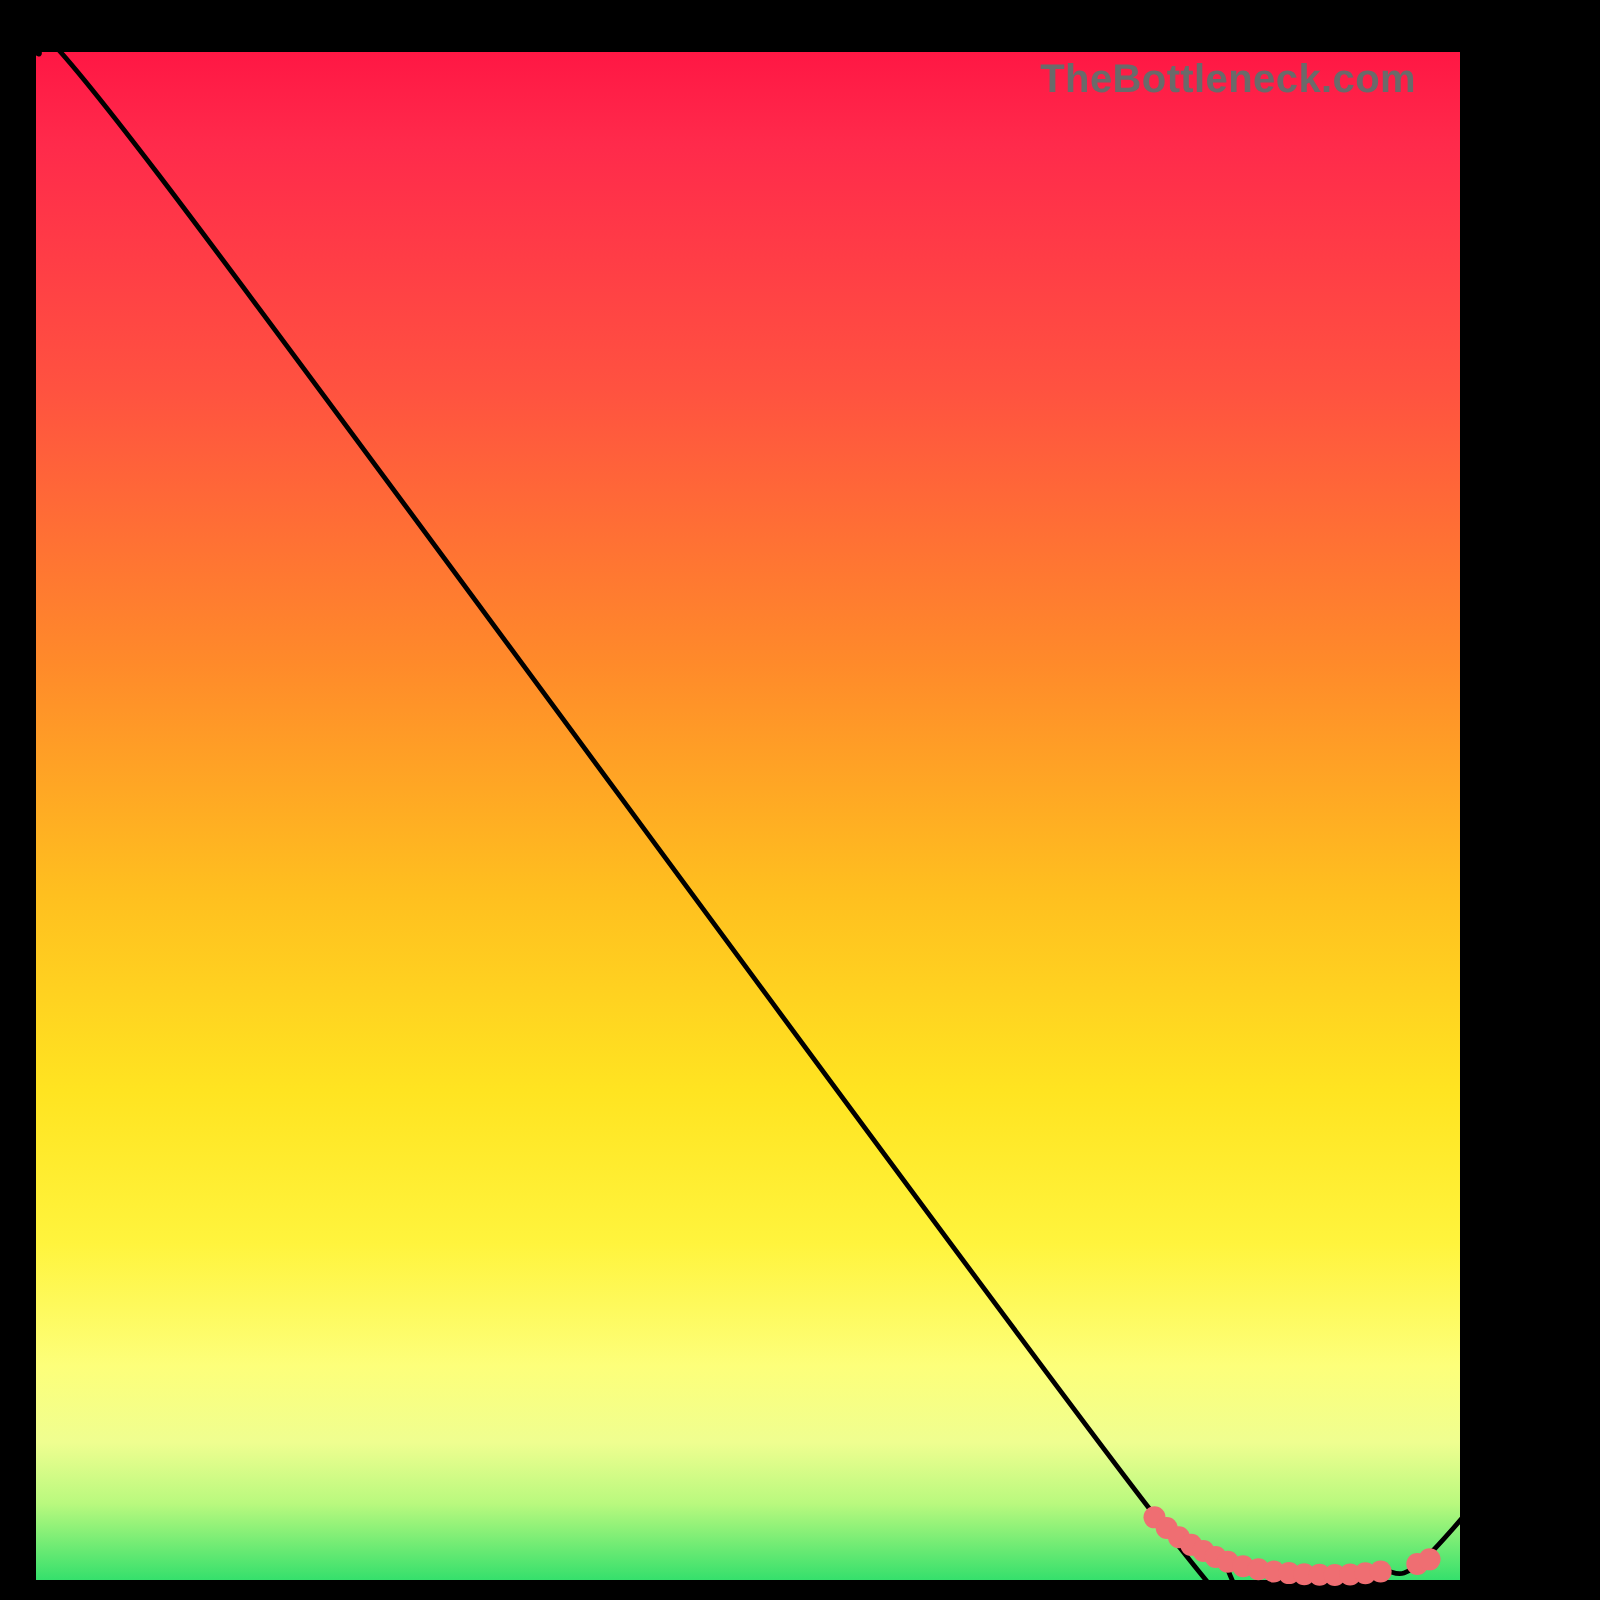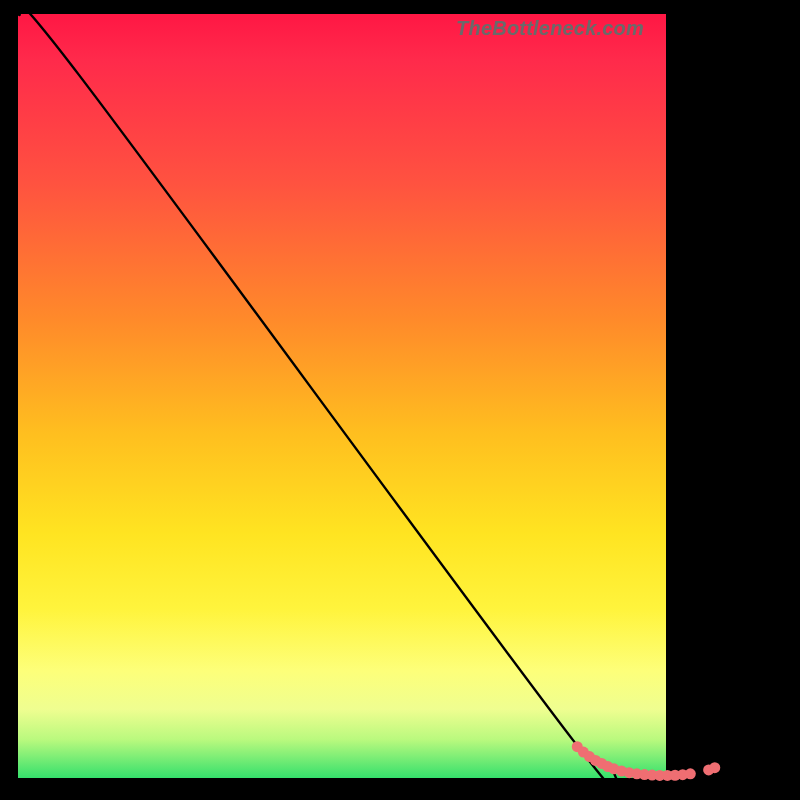"TheBottleneck.com" .plot { font-style: italic -> none; top: 14px -> 26px; width: 648px -> 712px }
